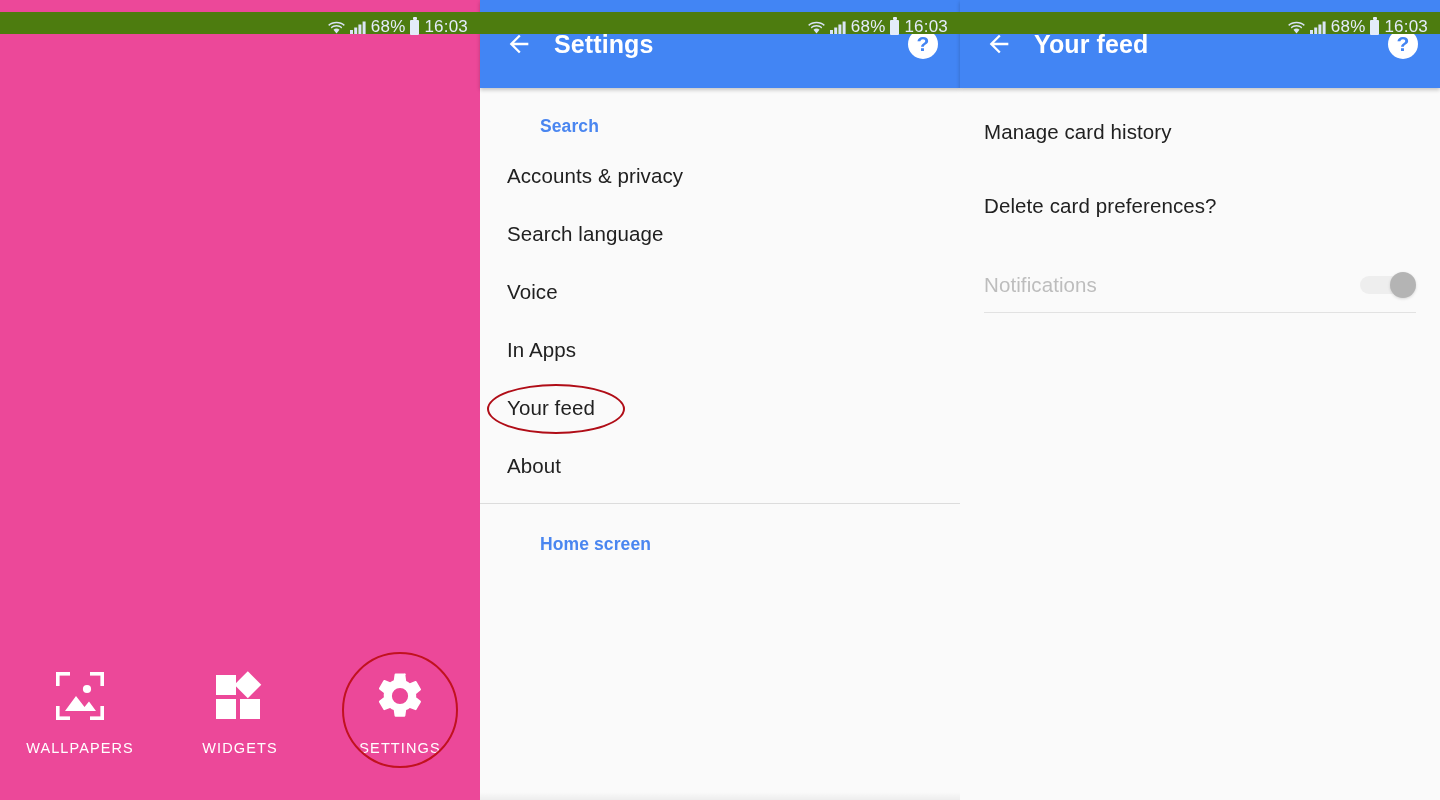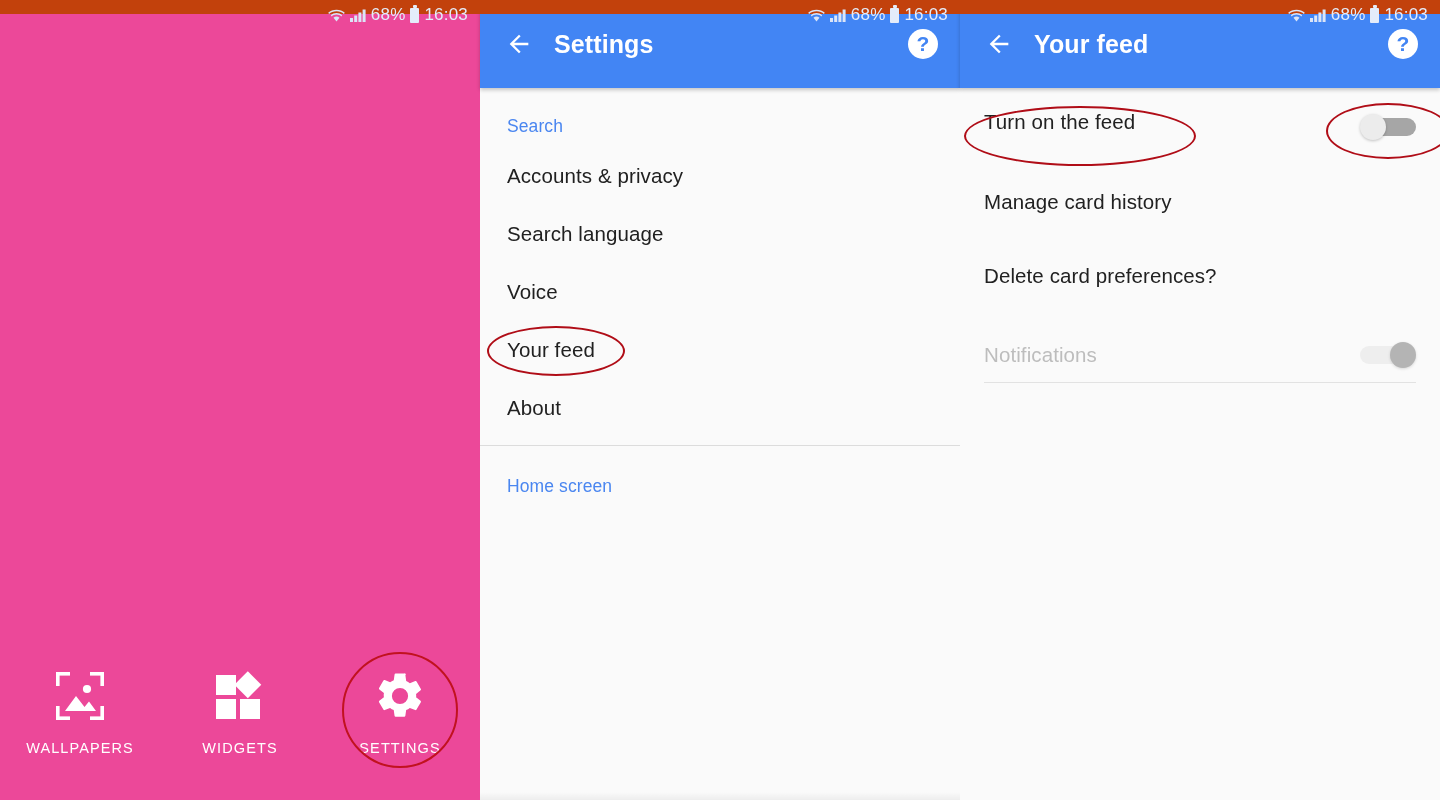"68%" .statusbar { background: #c2410c -> #4d7c0f; height: 14px -> 22px; top: 0 -> 12px }
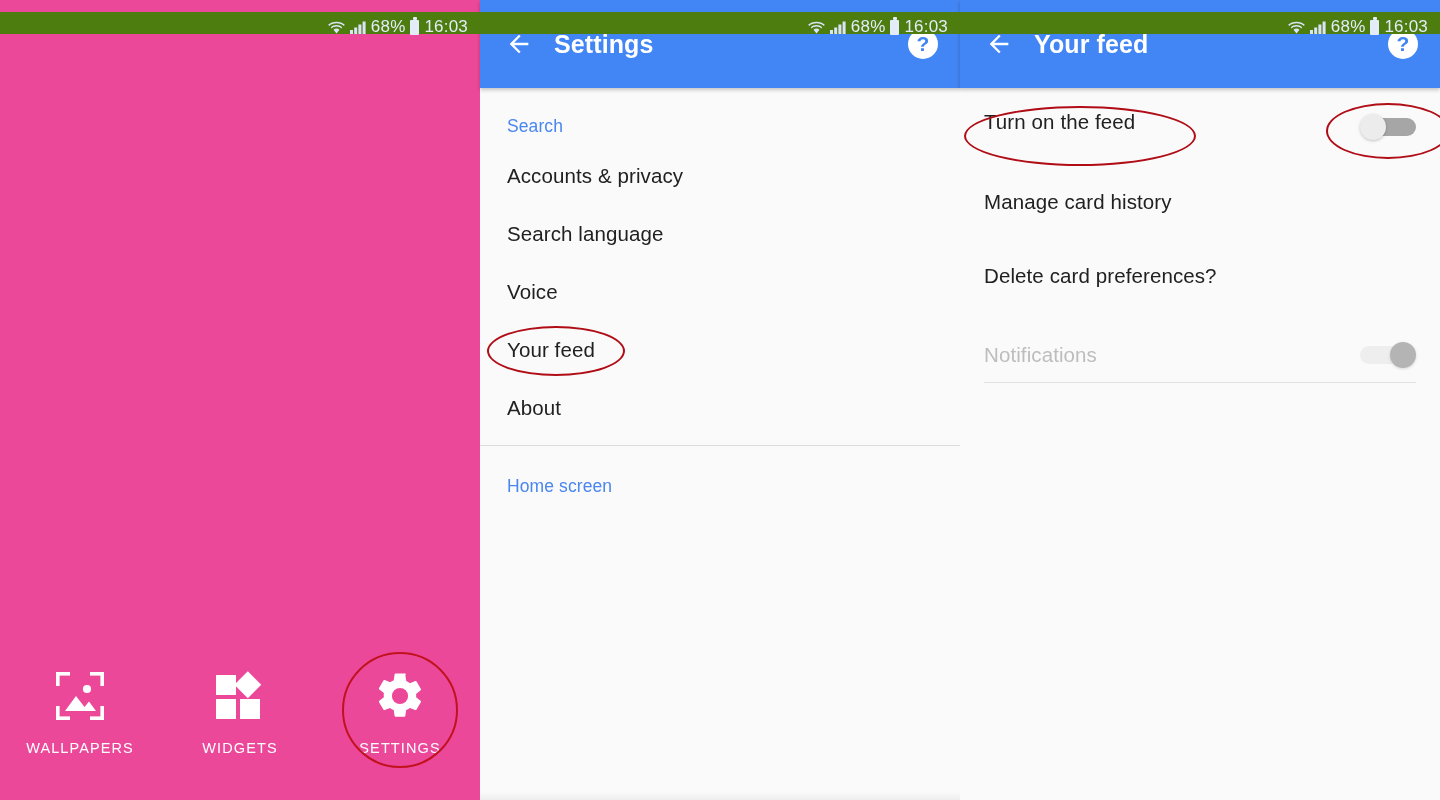"Search" .section-head { font-weight: 400 -> 700; margin-left: none -> 16px; padding: 12px 27px 10px 27px -> 12px 27px 10px 44px }
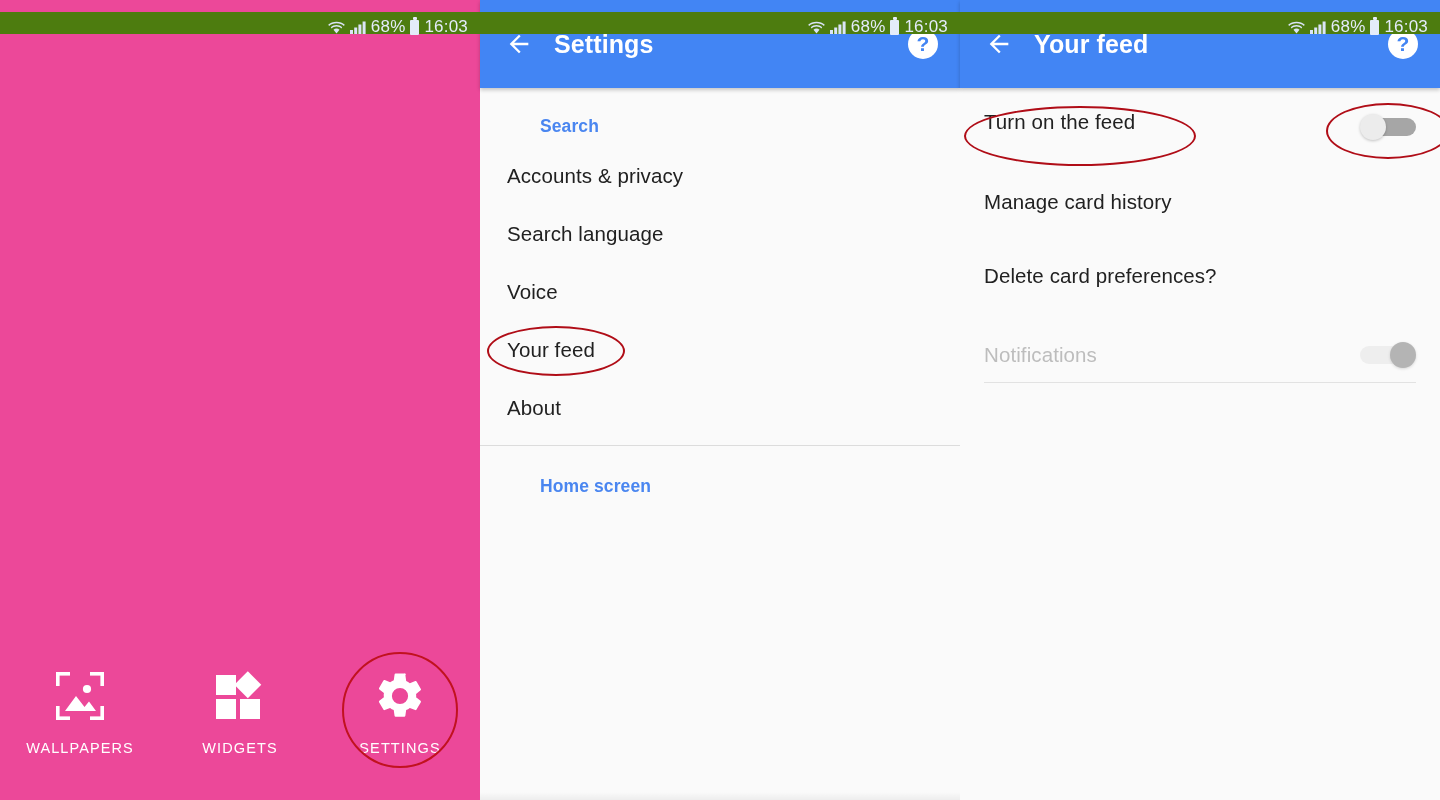"Turn on the feed" div.feed-row { html: <div> <div> <div>Turn on the feed</div> <span></span> </div> <div> <span></span> <span></span> <span></span> </div> </div> -> none }
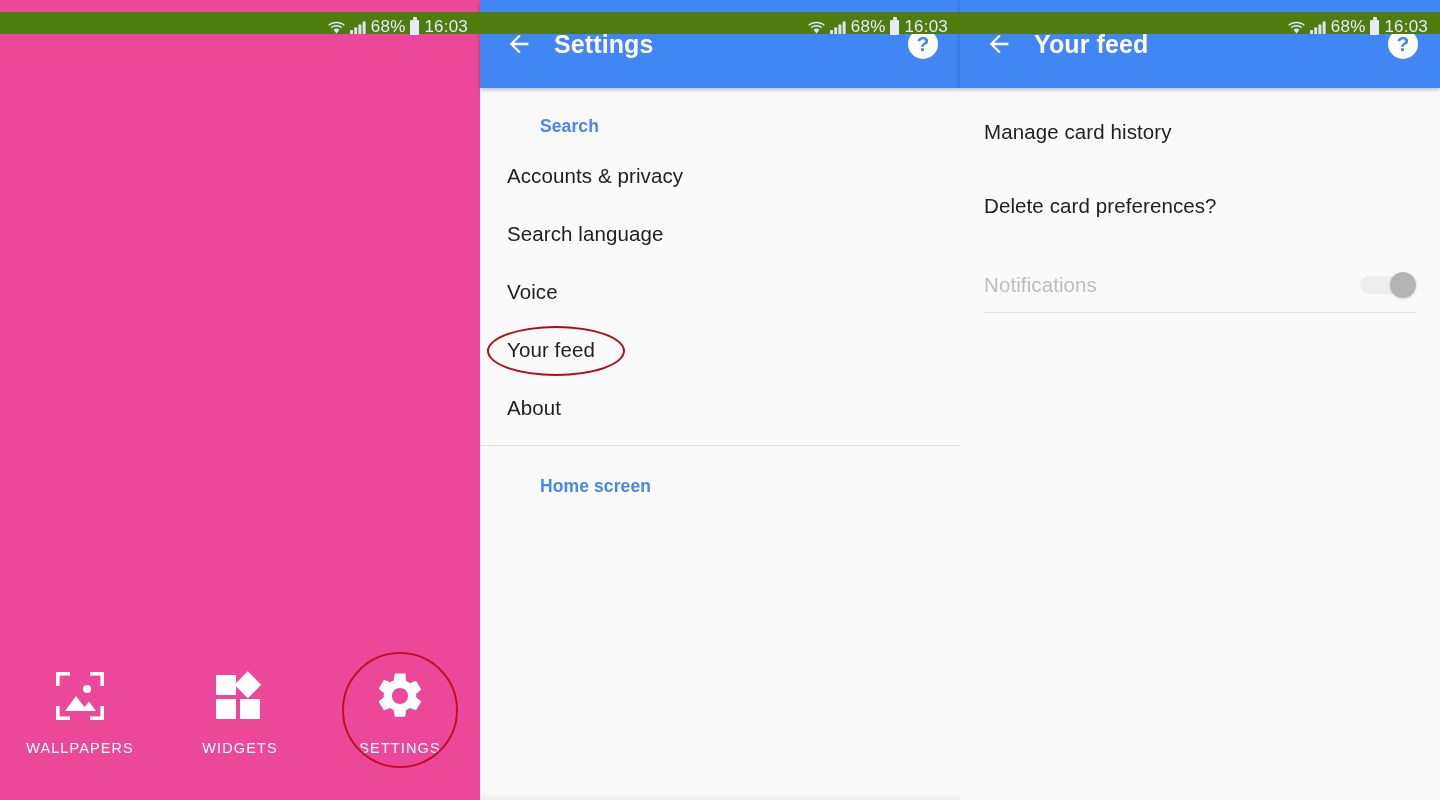"In Apps" div.list-row { html: none -> <div> <span>In Apps</span> </div> }
